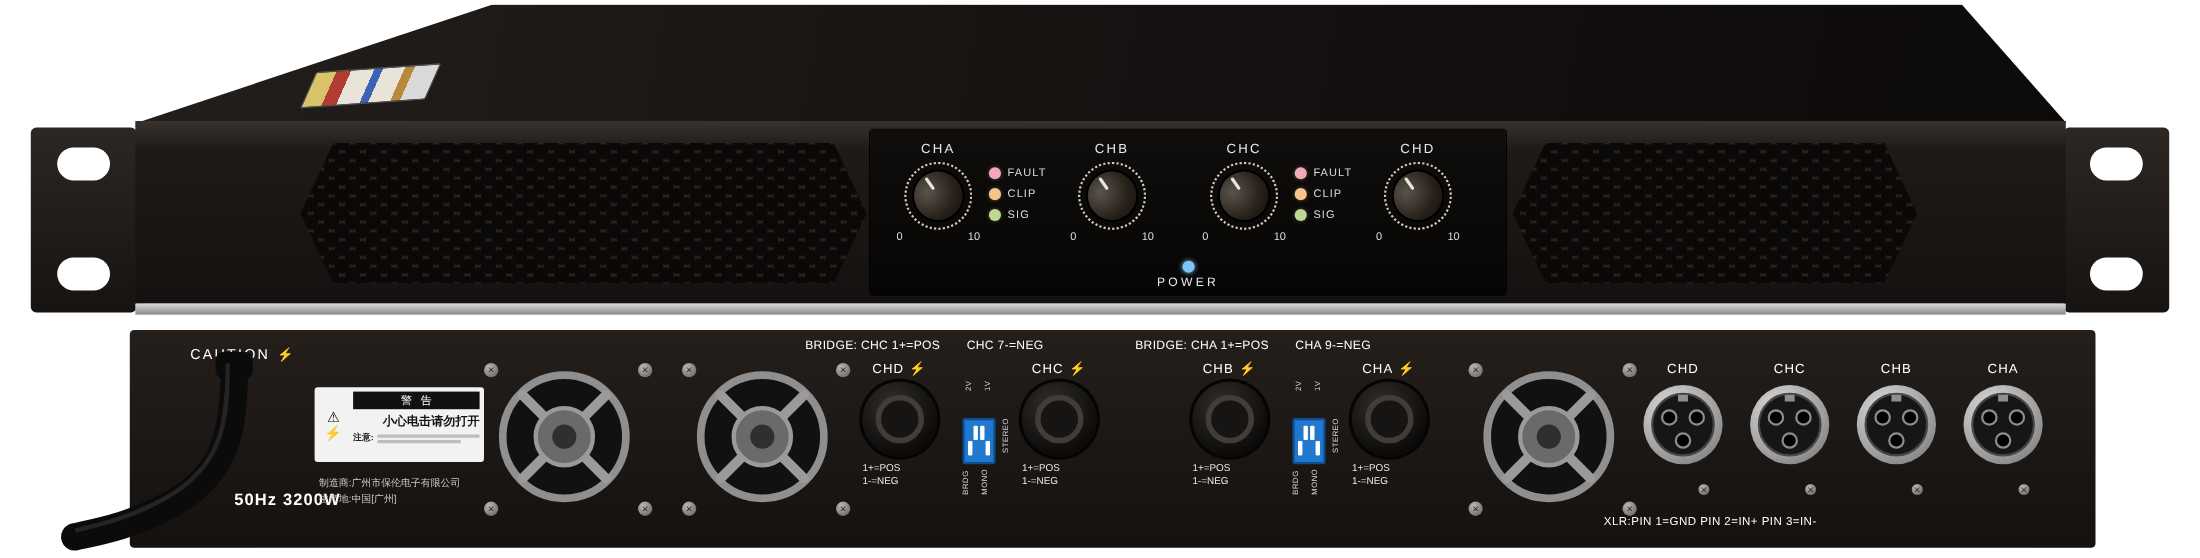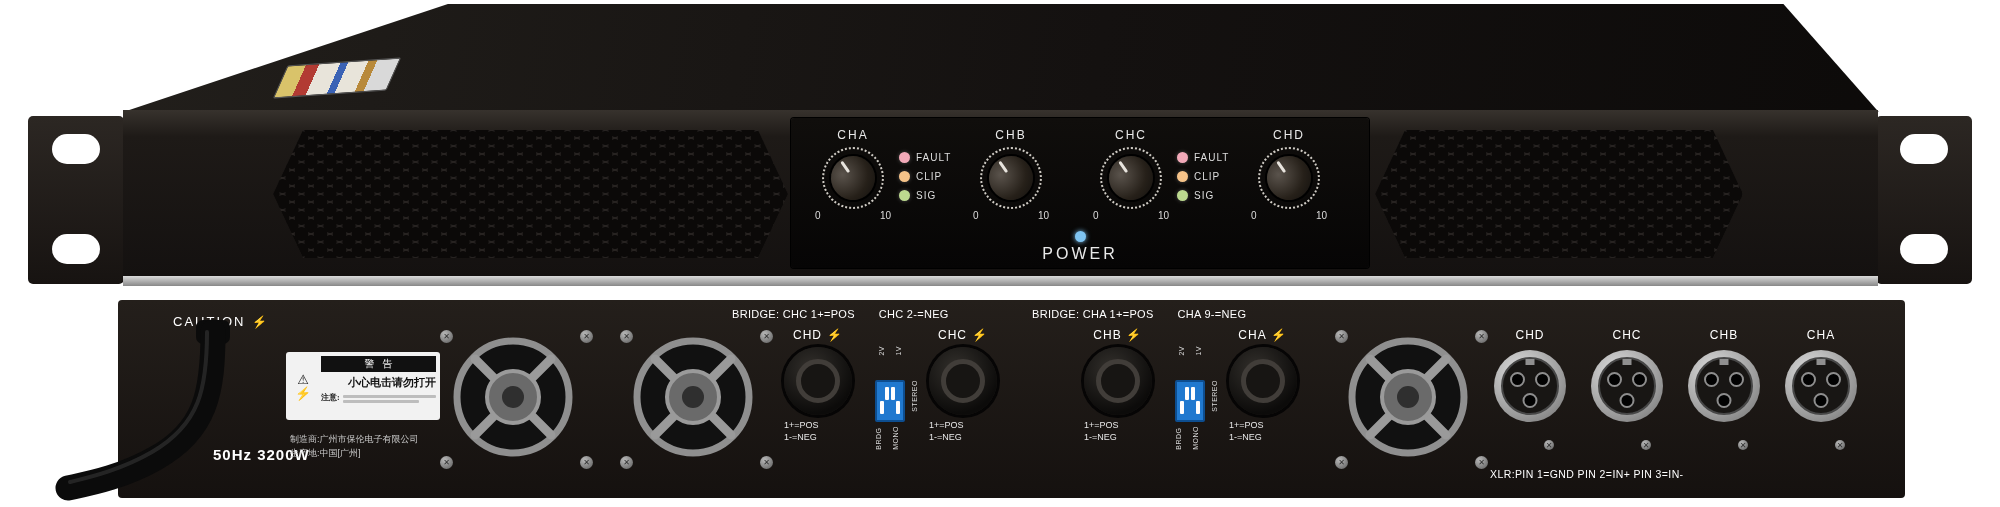"POWER" .power-label { font-size: 16px -> 11px }
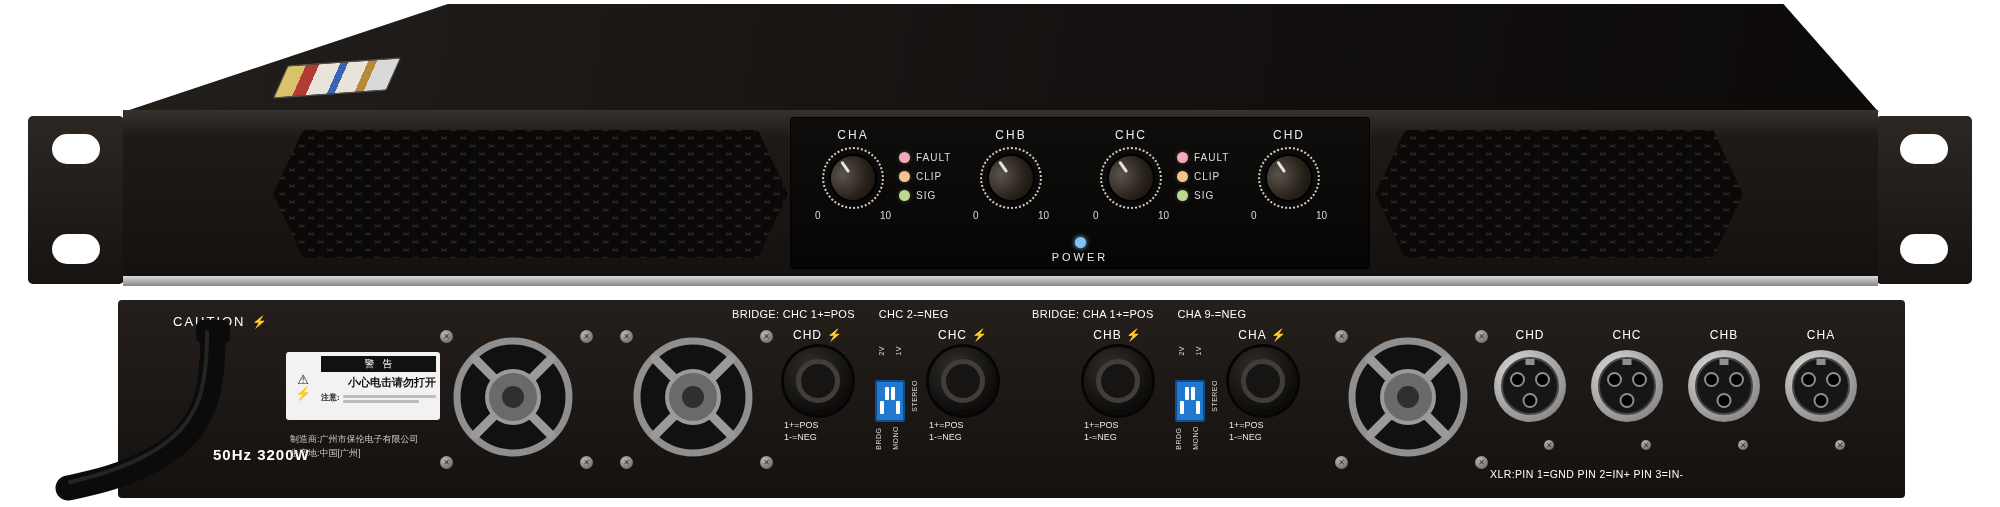"CHC 2-=NEG" span { text: 2- -> 7- }
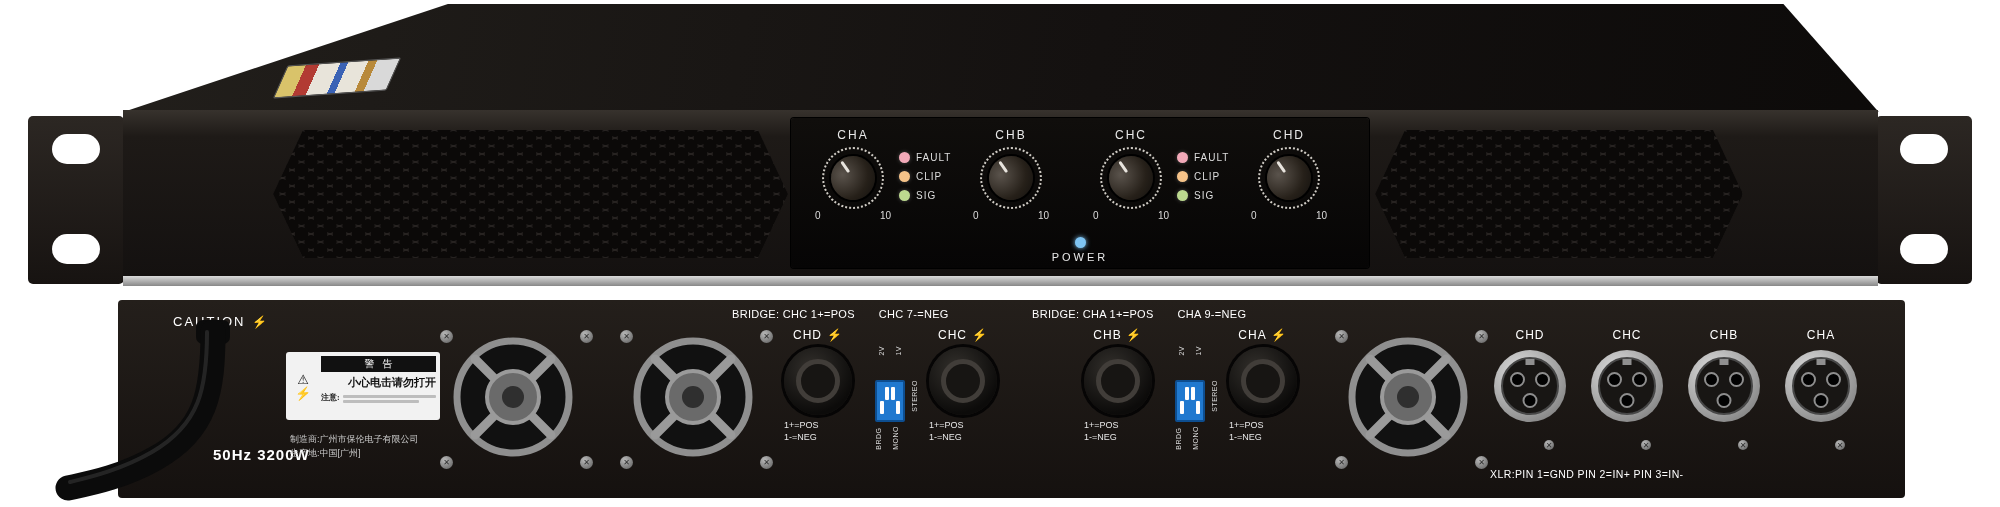"XLR:PIN 1=GND PIN 2=IN+ PIN" .xlr-note { left: 1372px -> 1340px }
